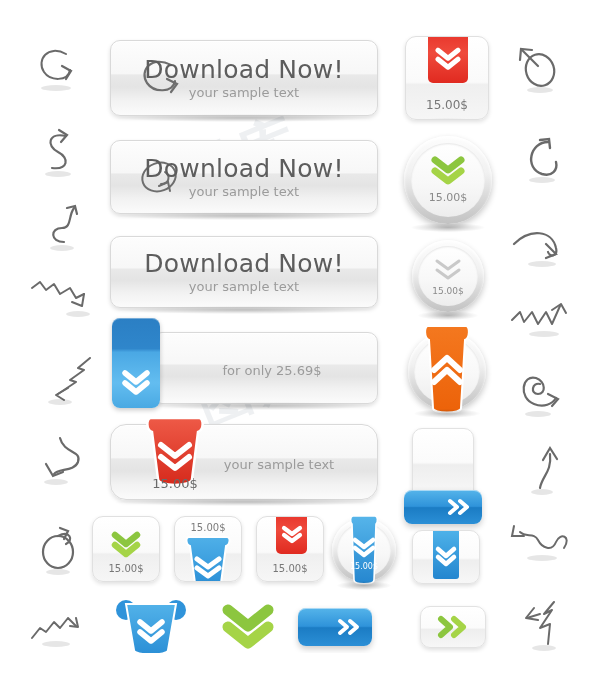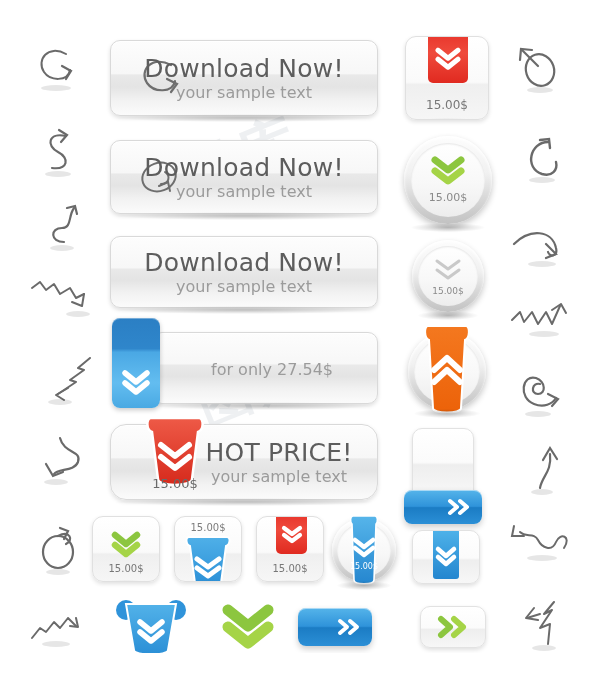"your sample text" .wbtn-sub { font-size: 16px -> 13px }
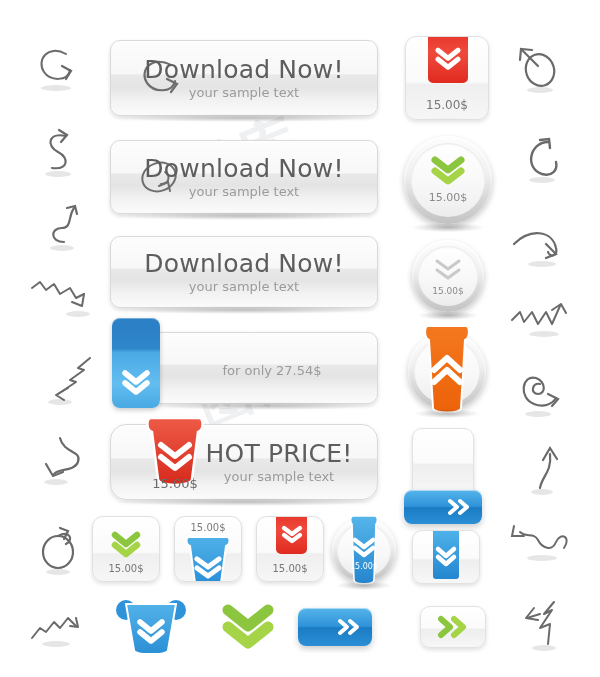"for only 27.54$" div.wbtn-sub { text: 27.54$ -> 25.69$ }
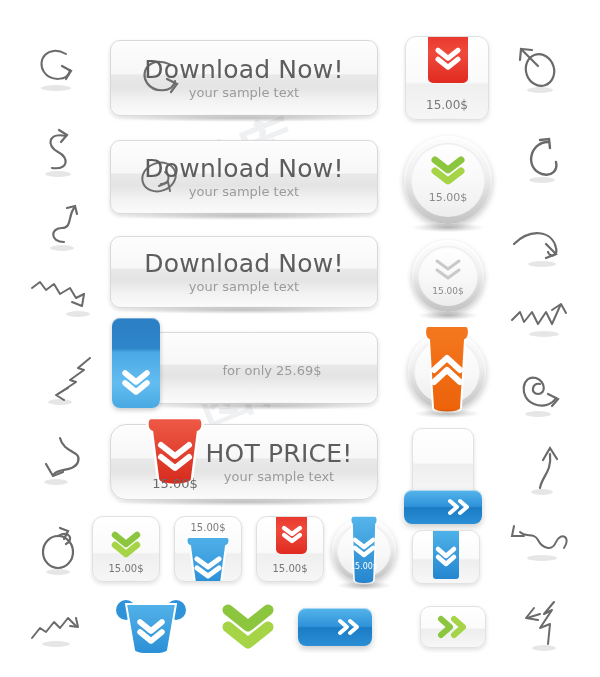"HOT PRICE!" div.wbtn-title { html: <div>HOT PRICE!</div> -> none }
